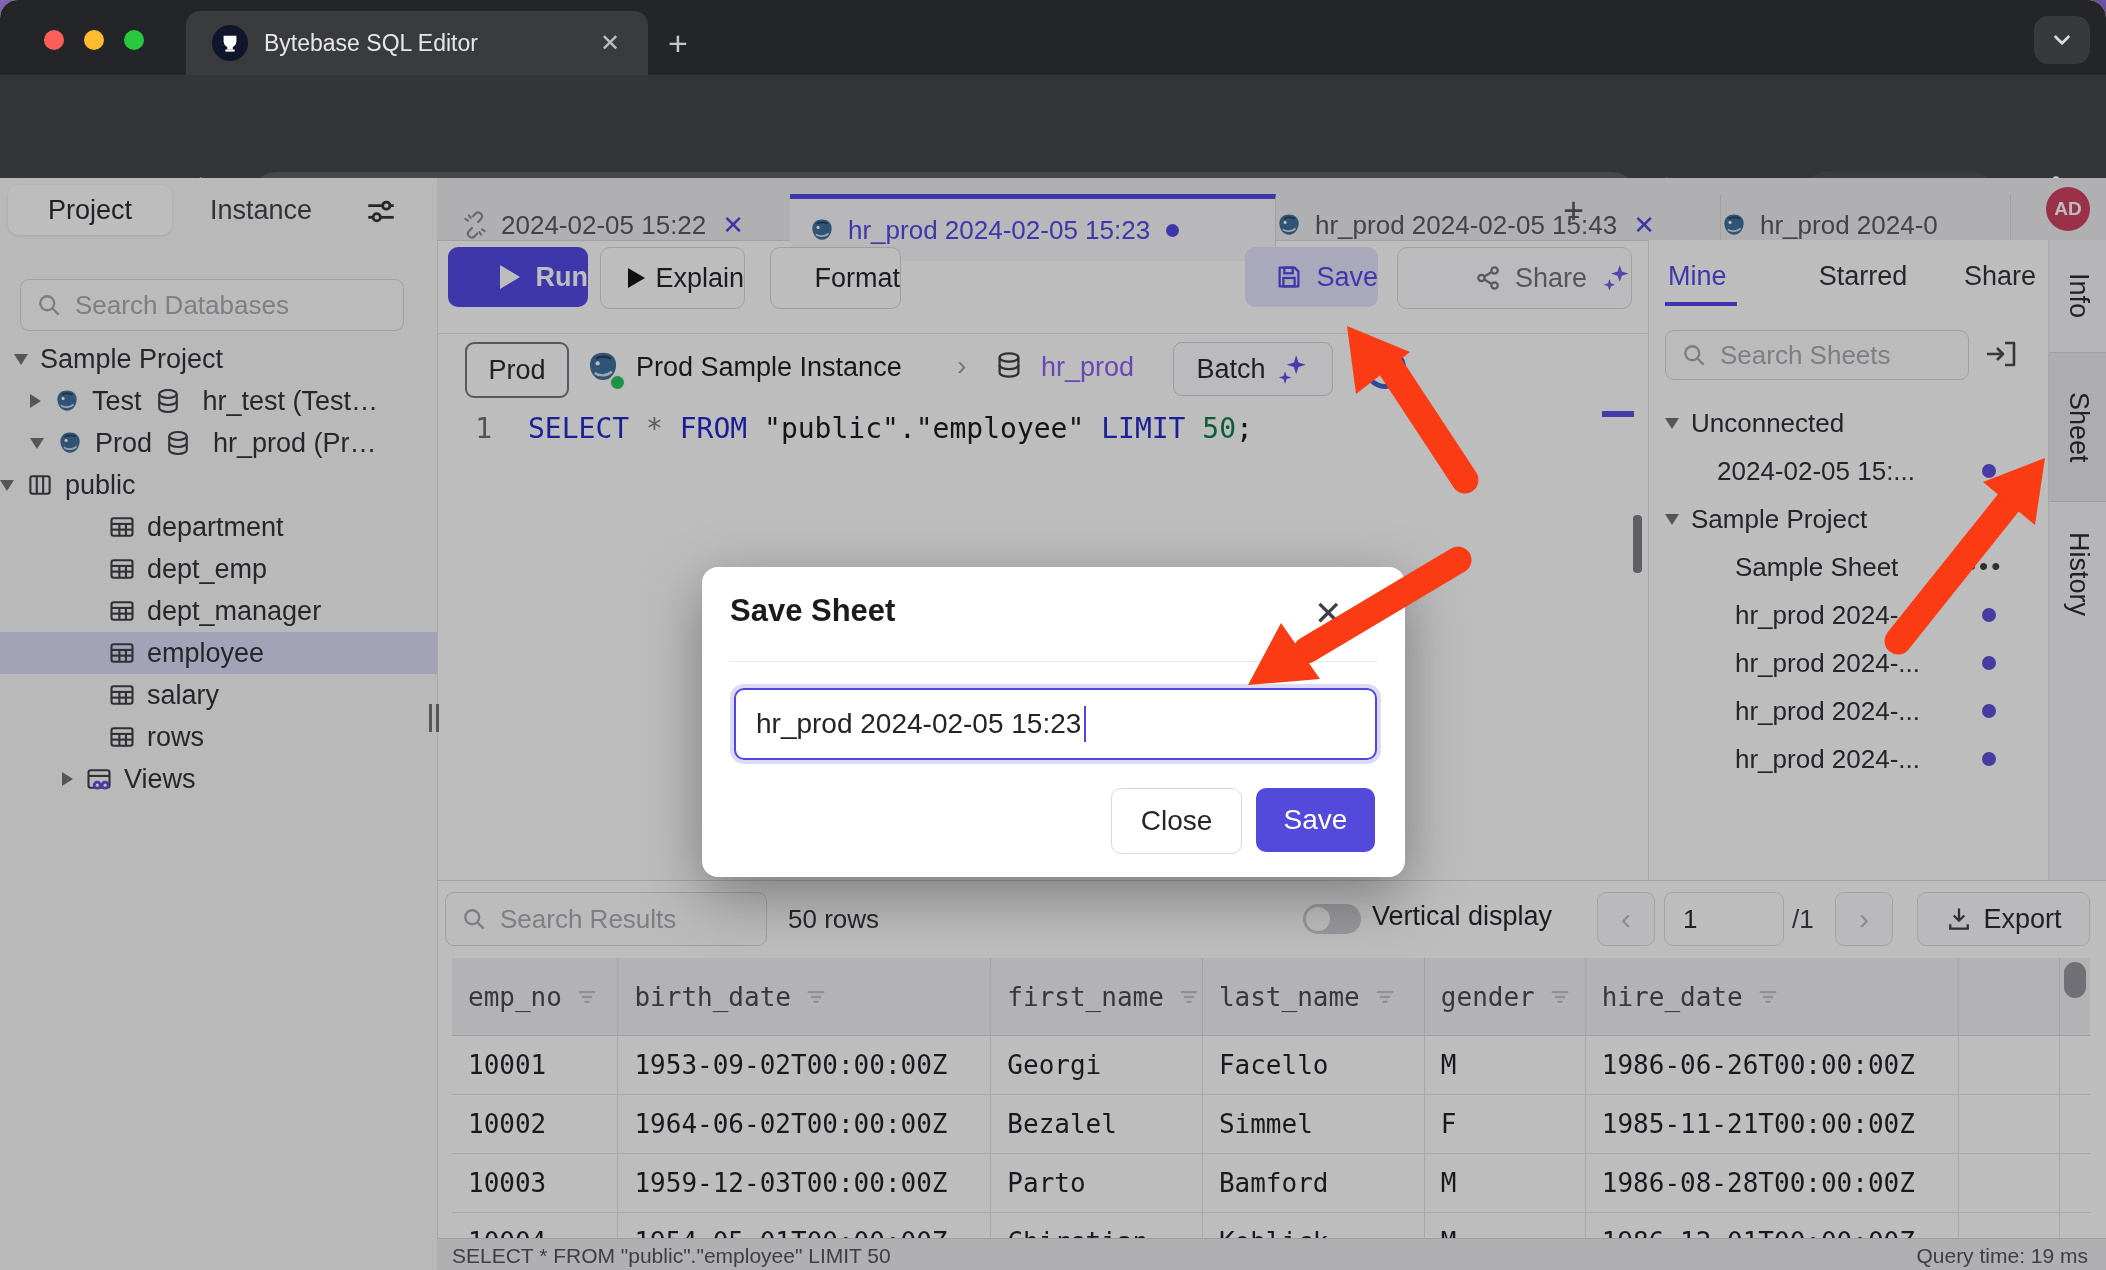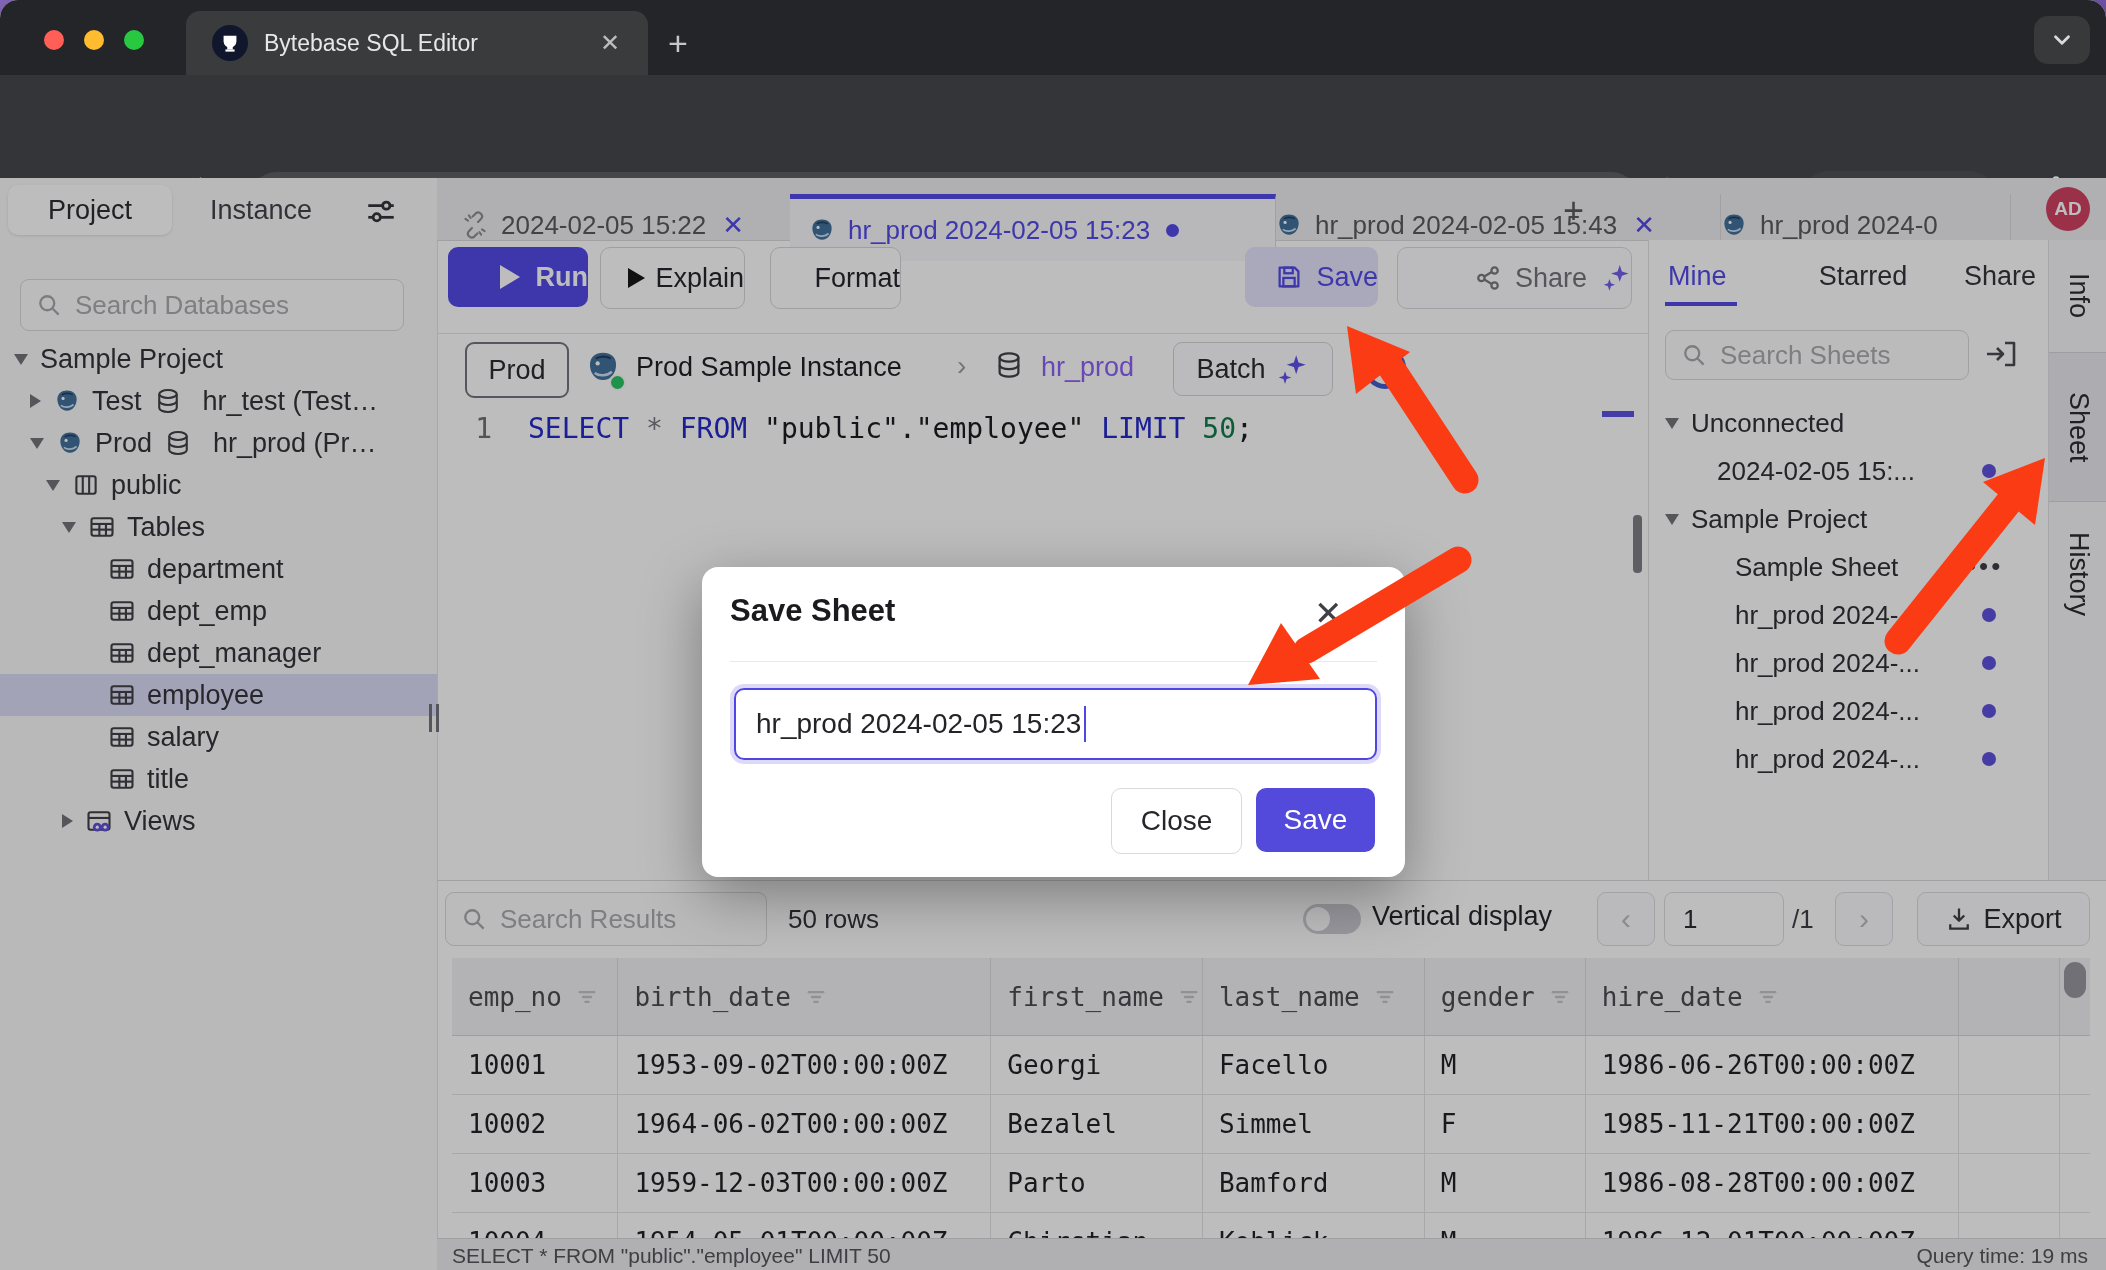"public" div.trow { padding-left: 46px -> none }
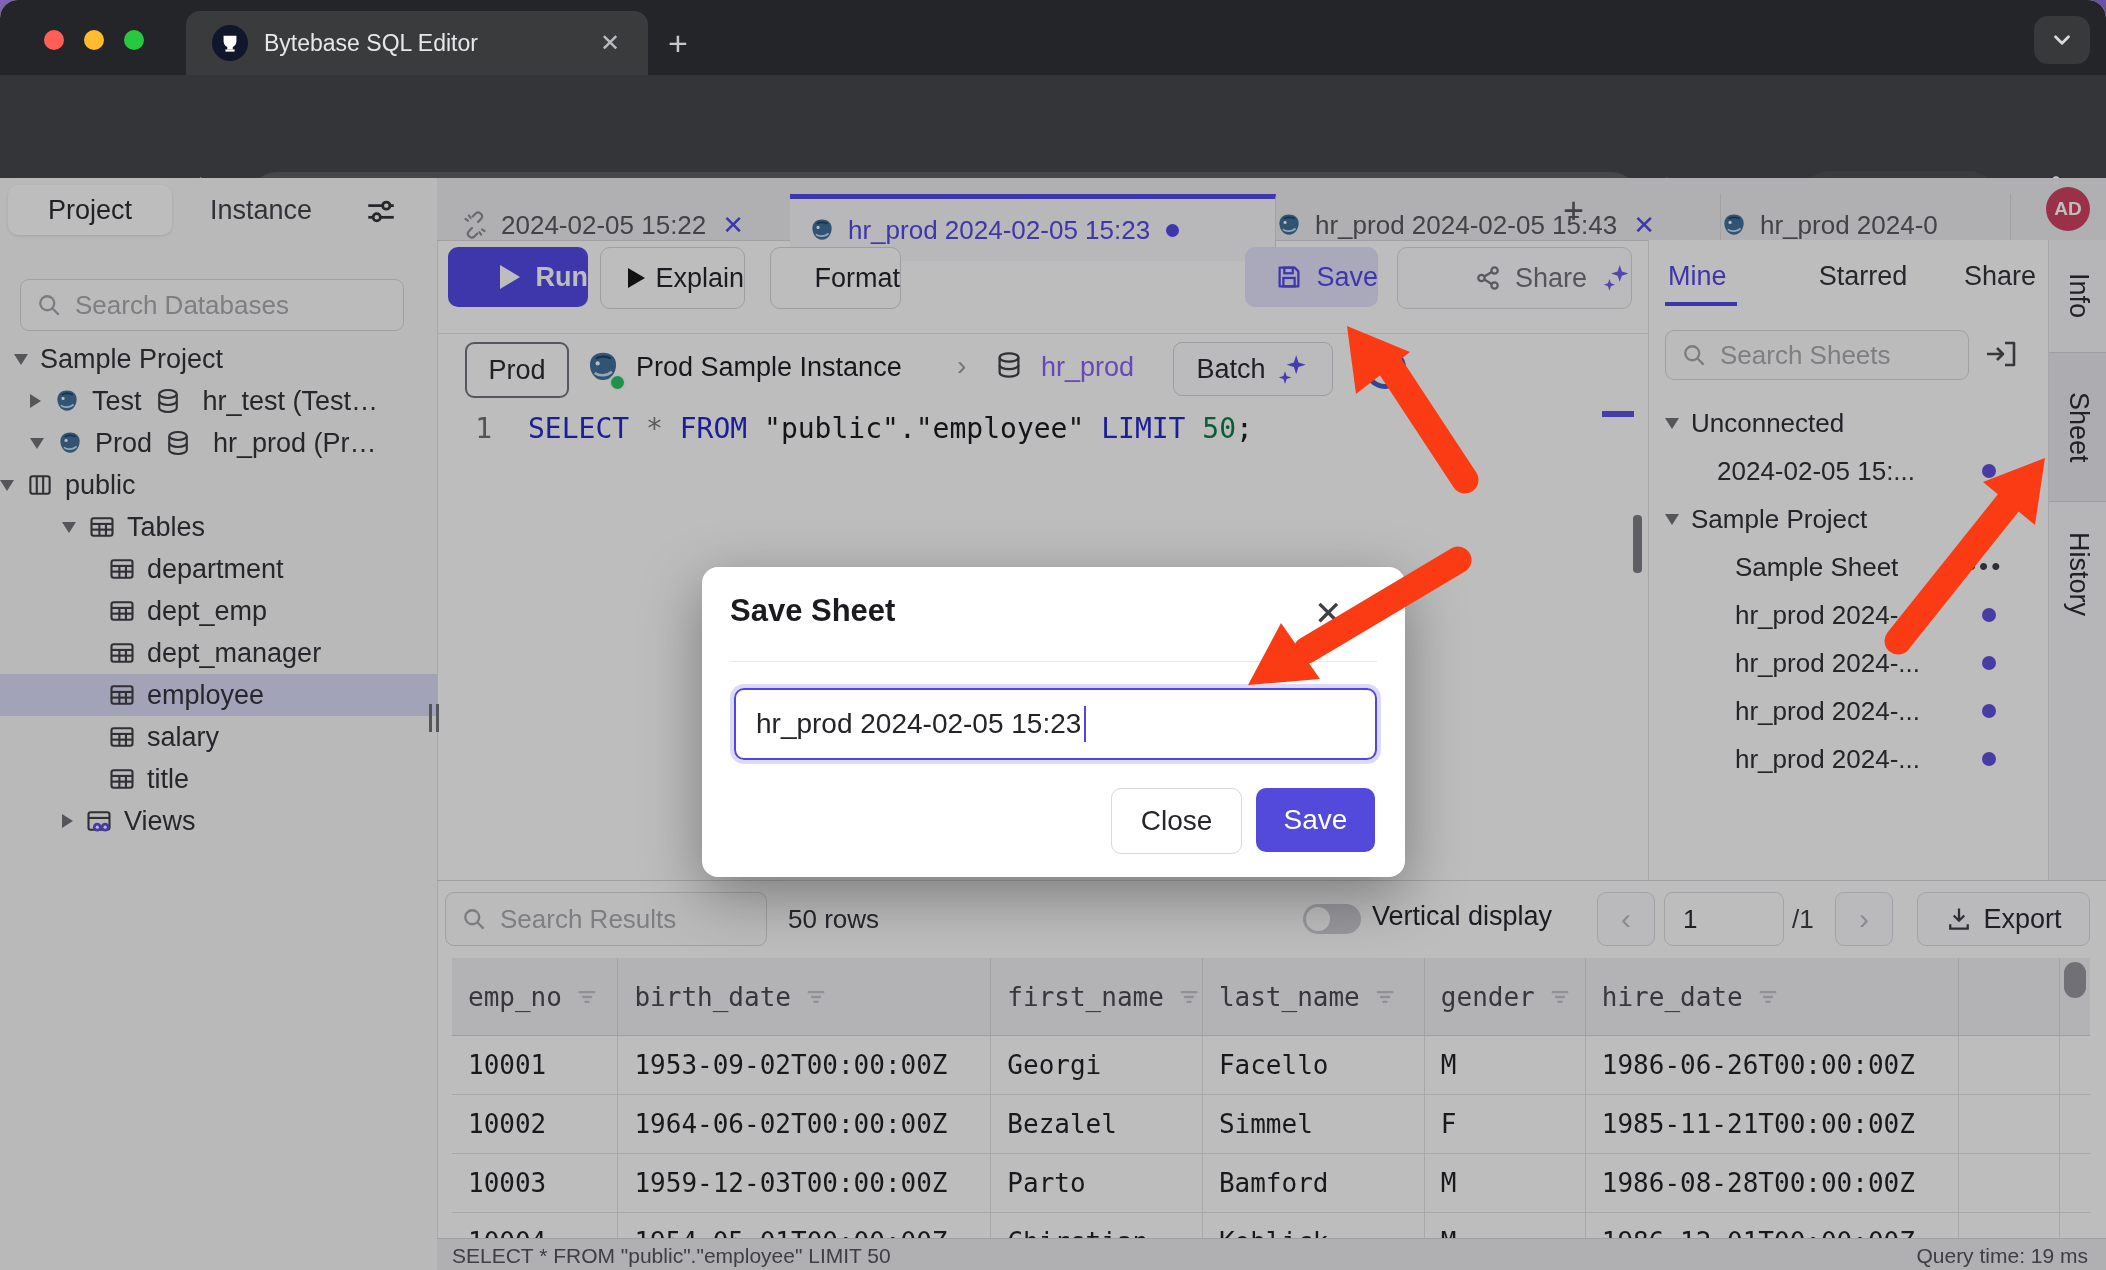"Tables" div.trow { html: <div> <span></span> <span><svg> <rect></rect> <line></line> <line></line> <line></line> <line></line> </svg></span> <span>Tables</span> </div> -> none }
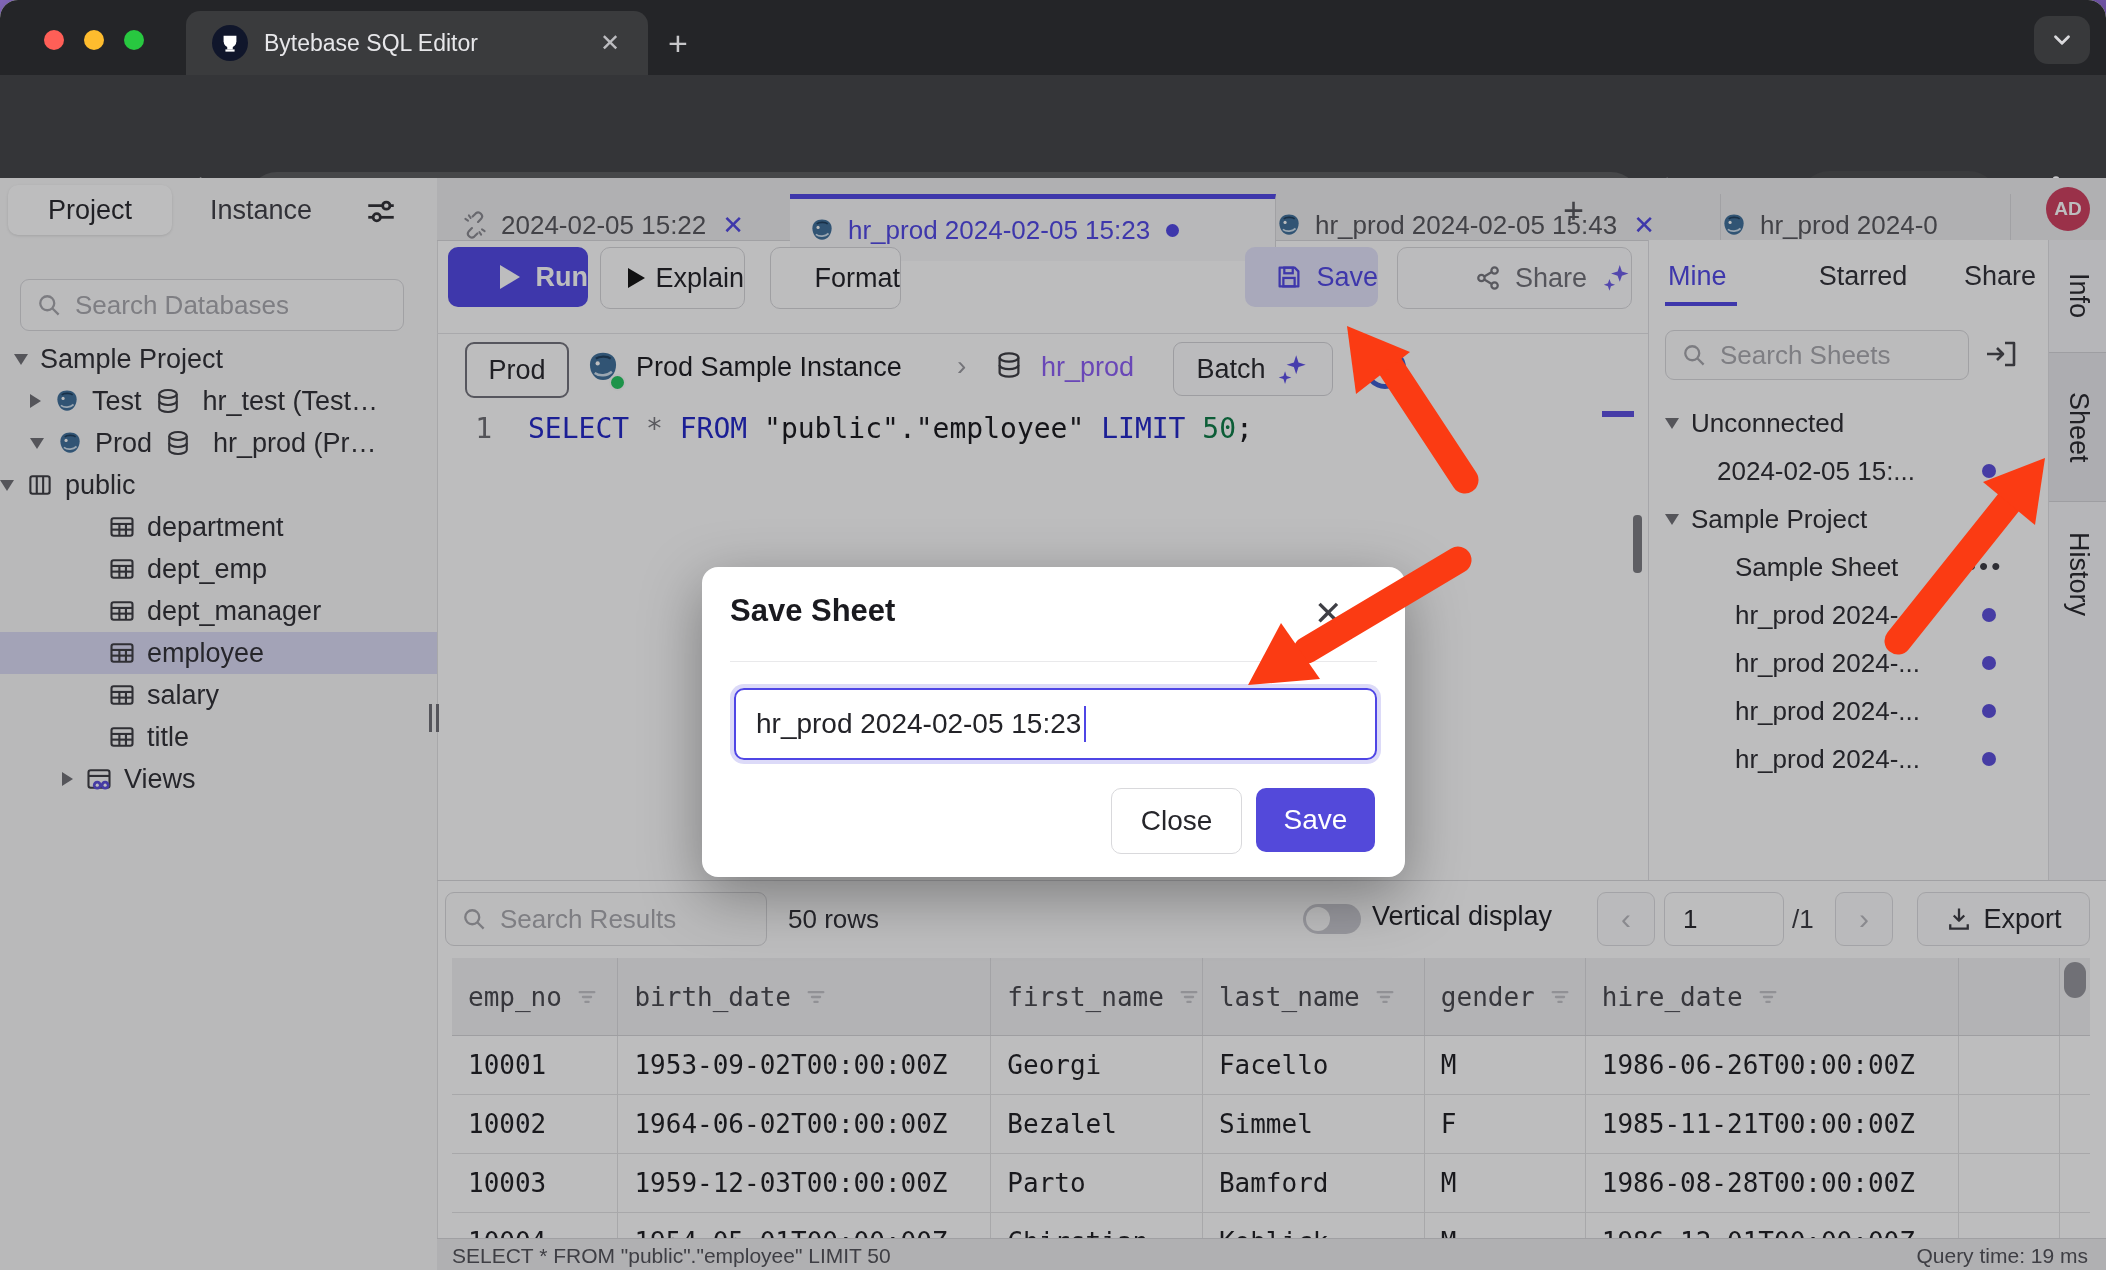"title" span { text: title -> rows }
